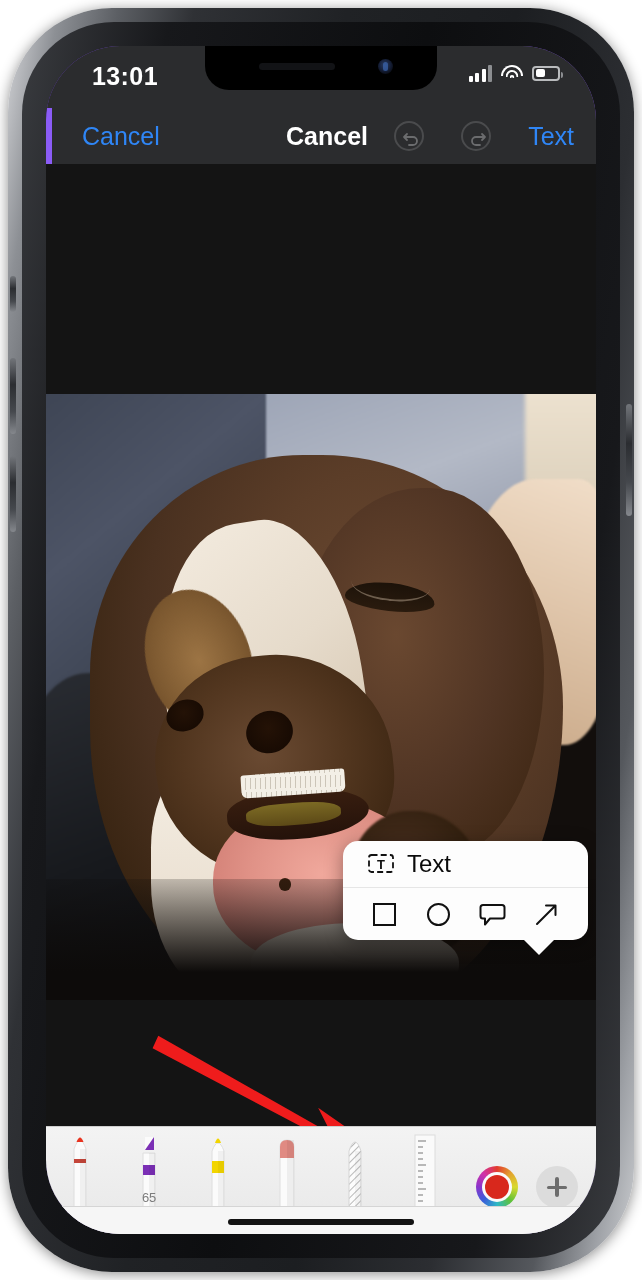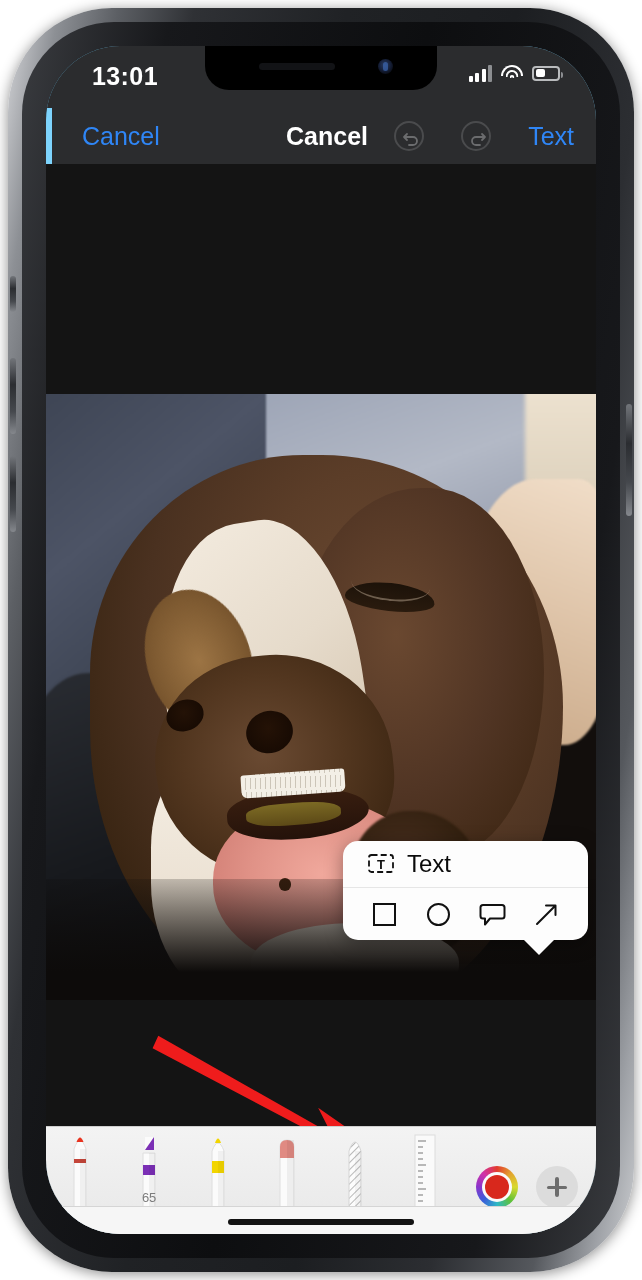"13:01" .screen-inner { background: #7dd3fc -> #8b5cf6 }
